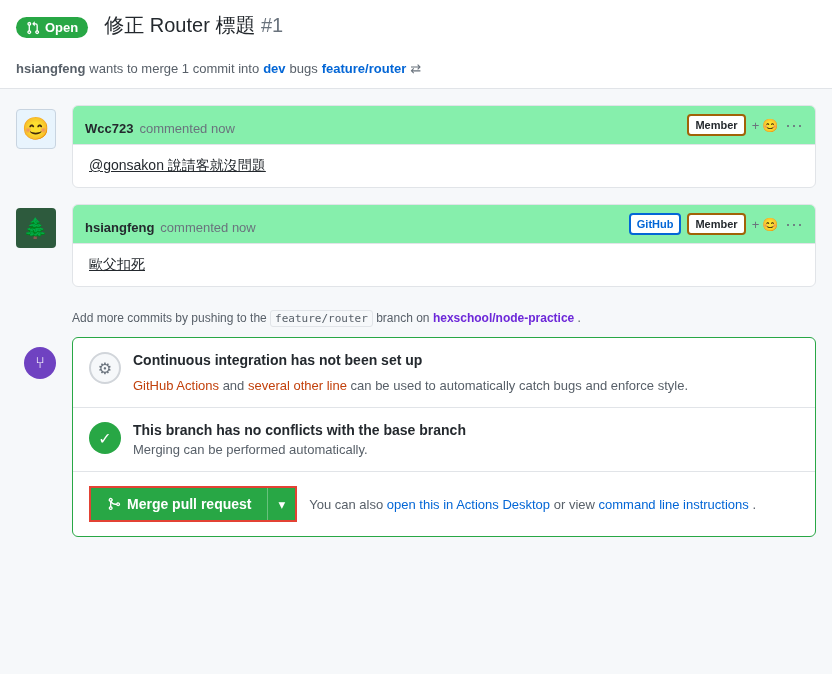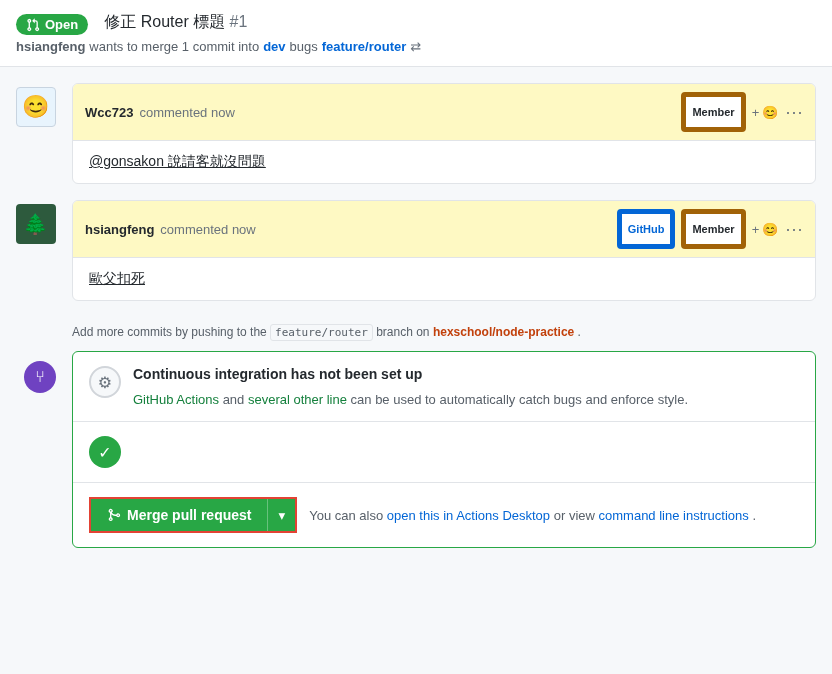"Open" div { margin-bottom: 2px -> 18px }
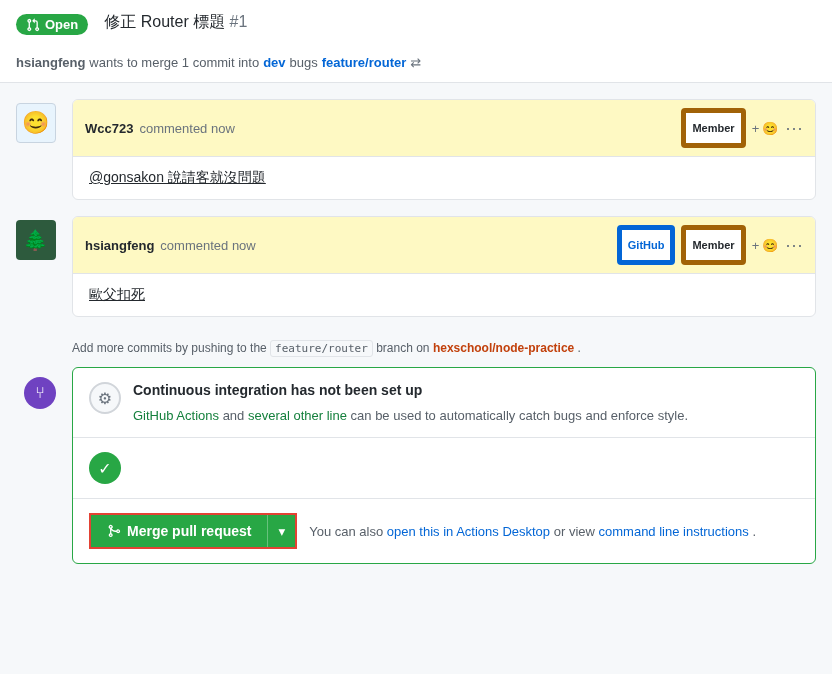"修正 Router 標題 #1" .pr-title { font-size: 16px -> 20px }
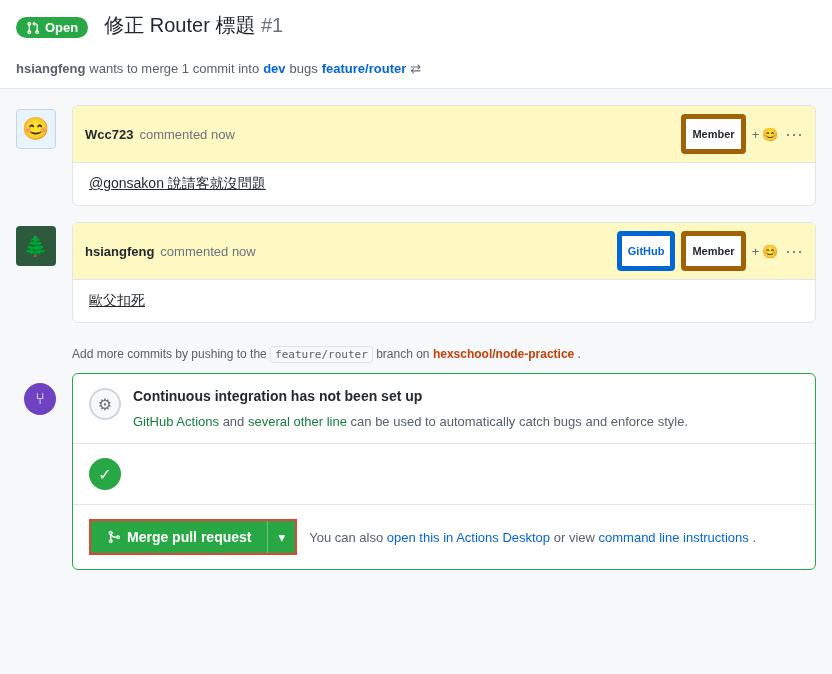"Wcc723" .comment-header { align-items: center -> flex-end; background: #fef9c3 -> #86efac }
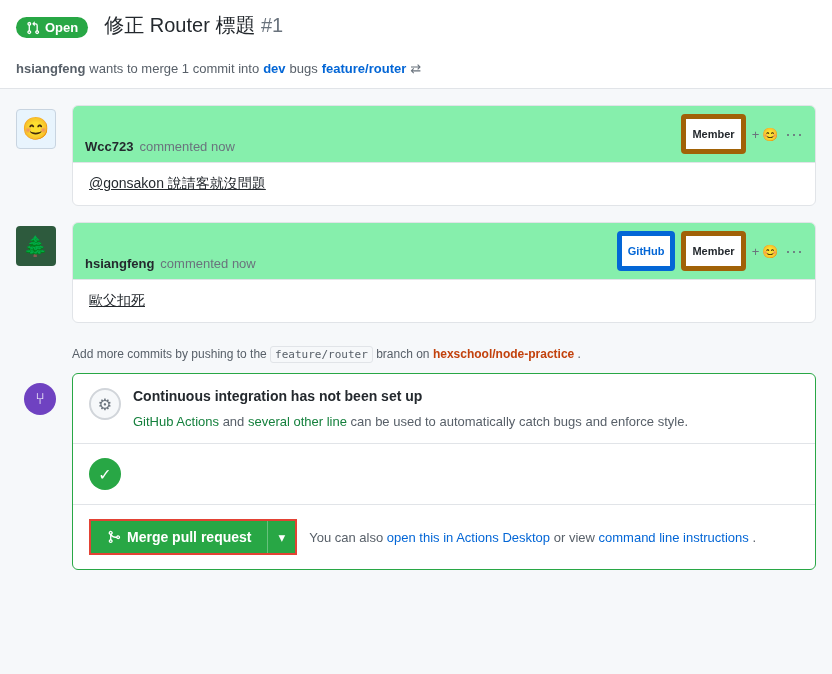"Member" .badge { border: 5px solid #a16207 -> 2px solid #a16207; padding: 9px 6px -> 3px 6px }
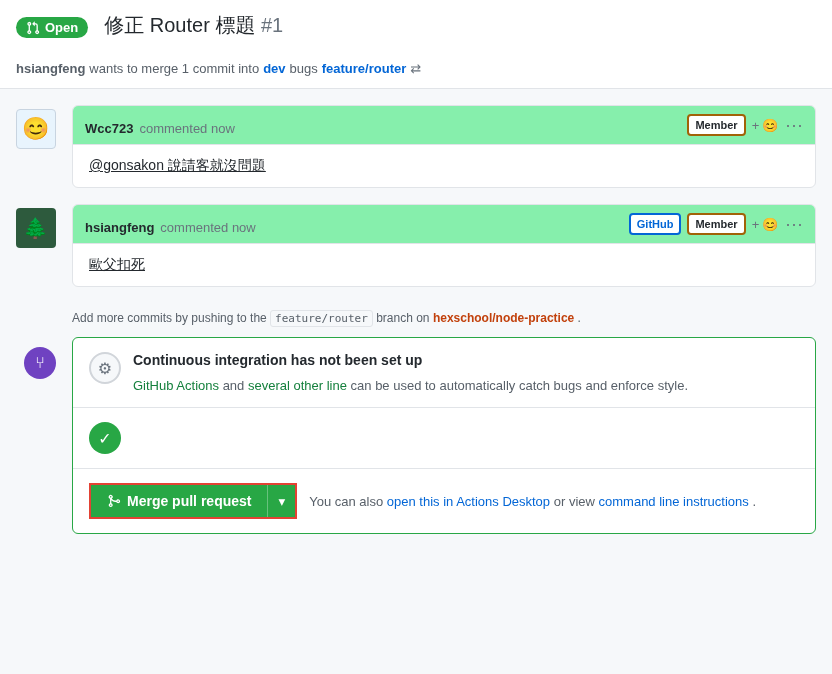"hexschool/node-practice" a { color: #c2410c -> #6d28d9 }
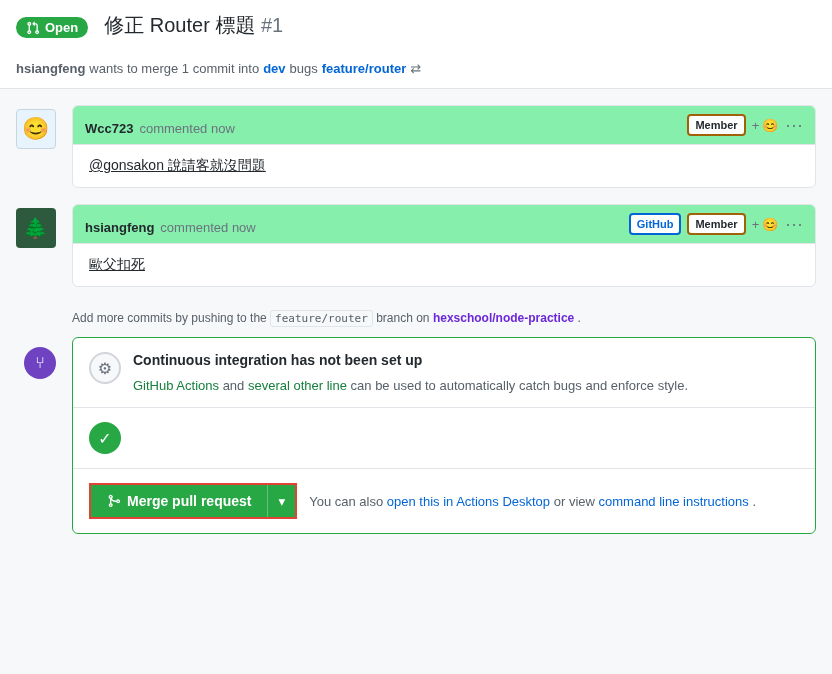"GitHub Actions" .ci-desc a { color: #15803d -> #c2410c }
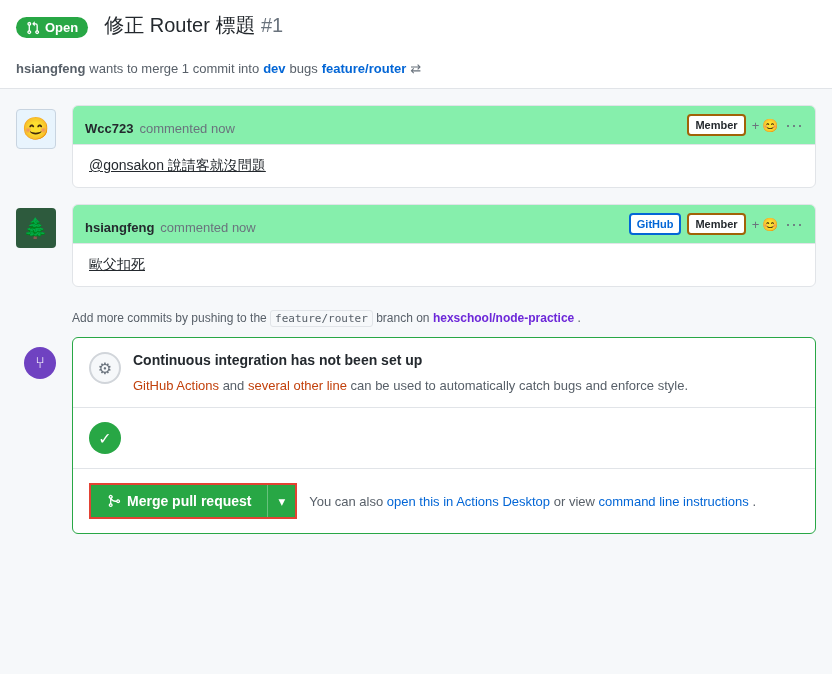"This branch has no conflicts" div.no-conflict-content { html: none -> <div> <div>This branch has no conflicts with the base branch</div> <div>Merging can be performed automatically.</div> </div> }
